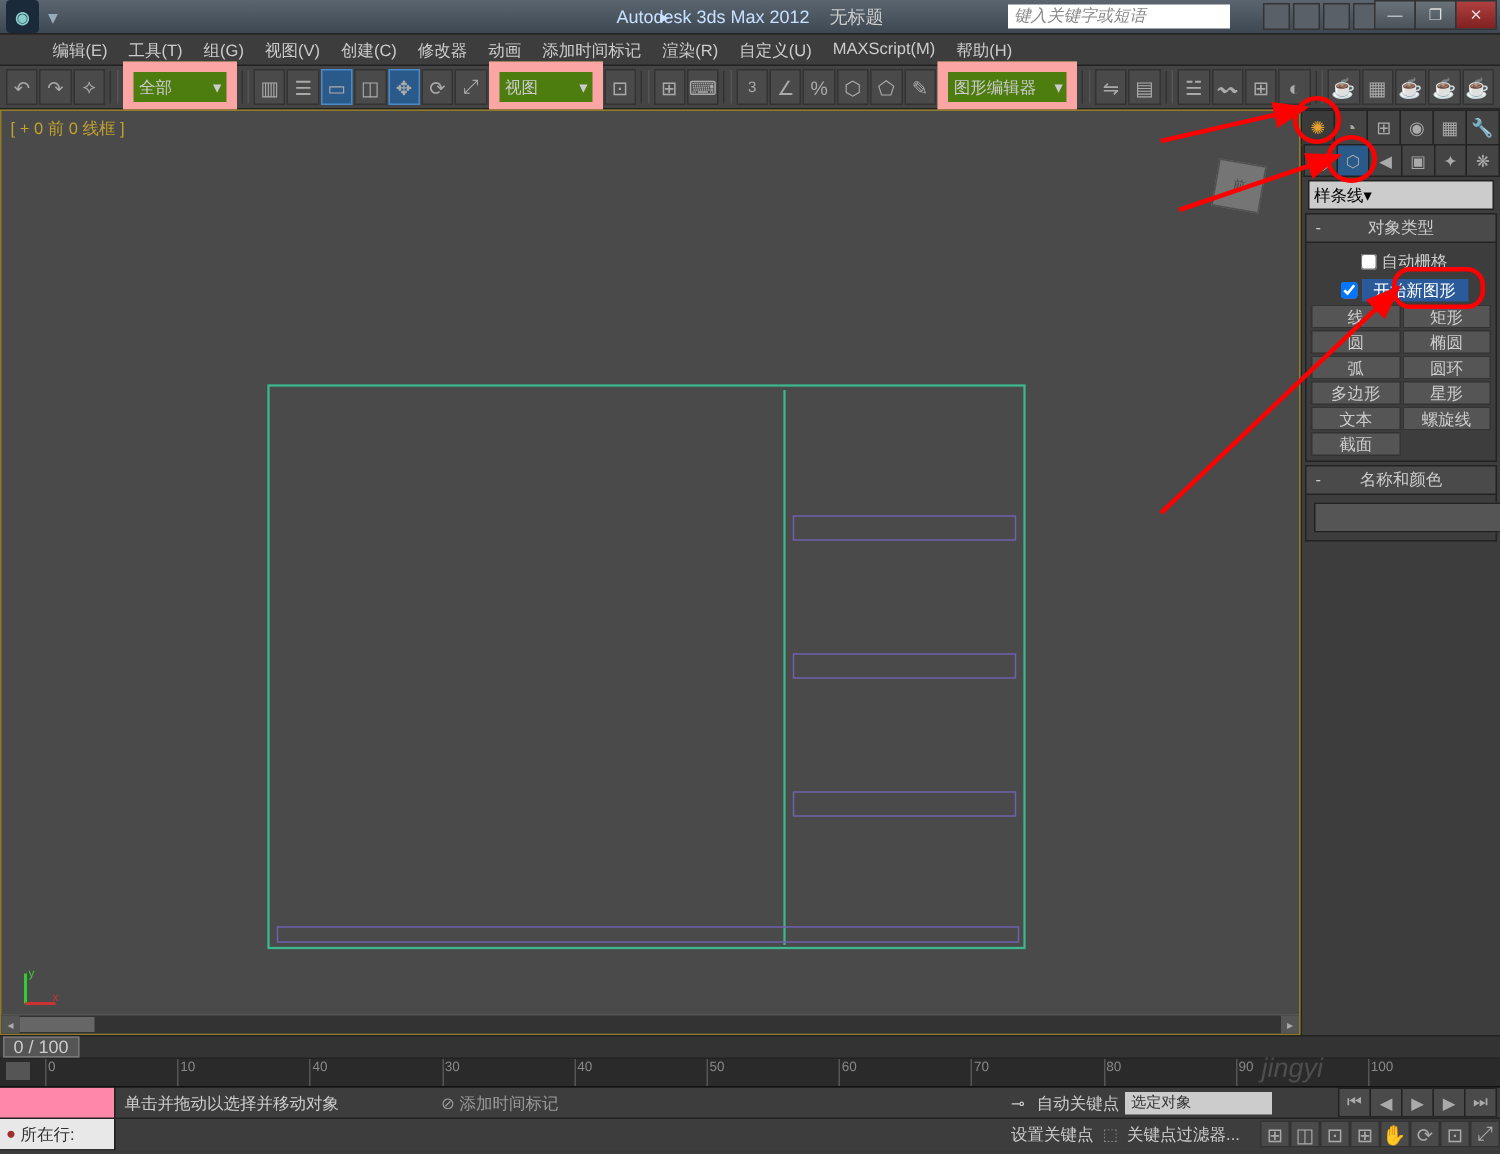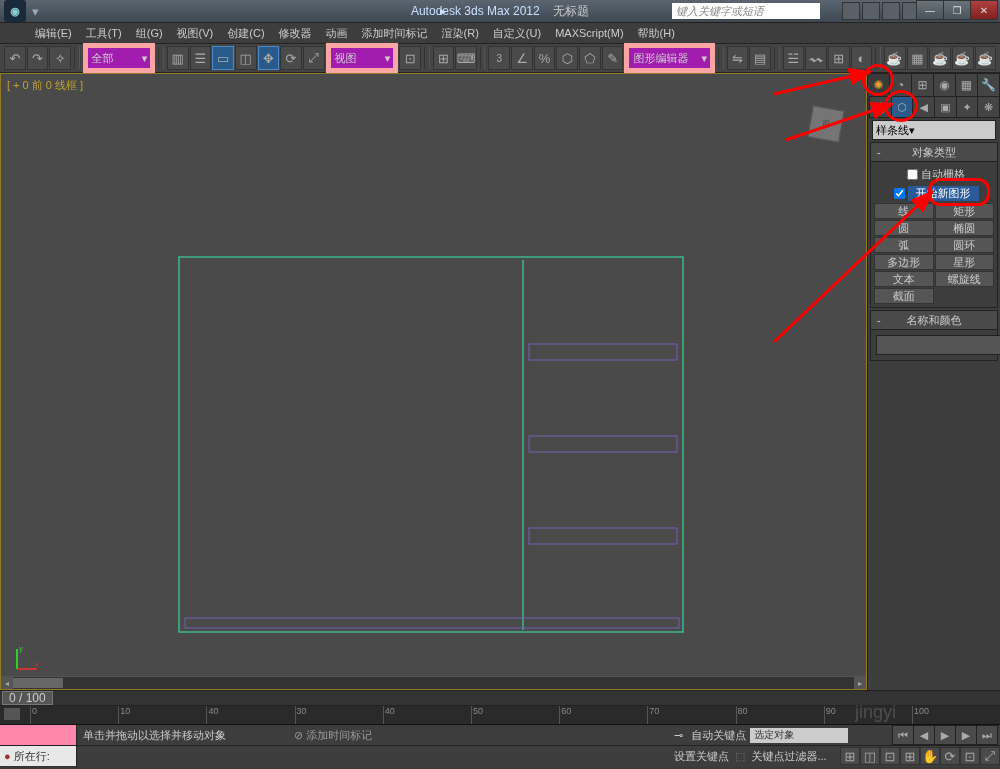"全部" .tsel { background: #a21caf -> #4d7c0f; border: 5px solid #fca5a5 -> 7px solid #fca5a5 }
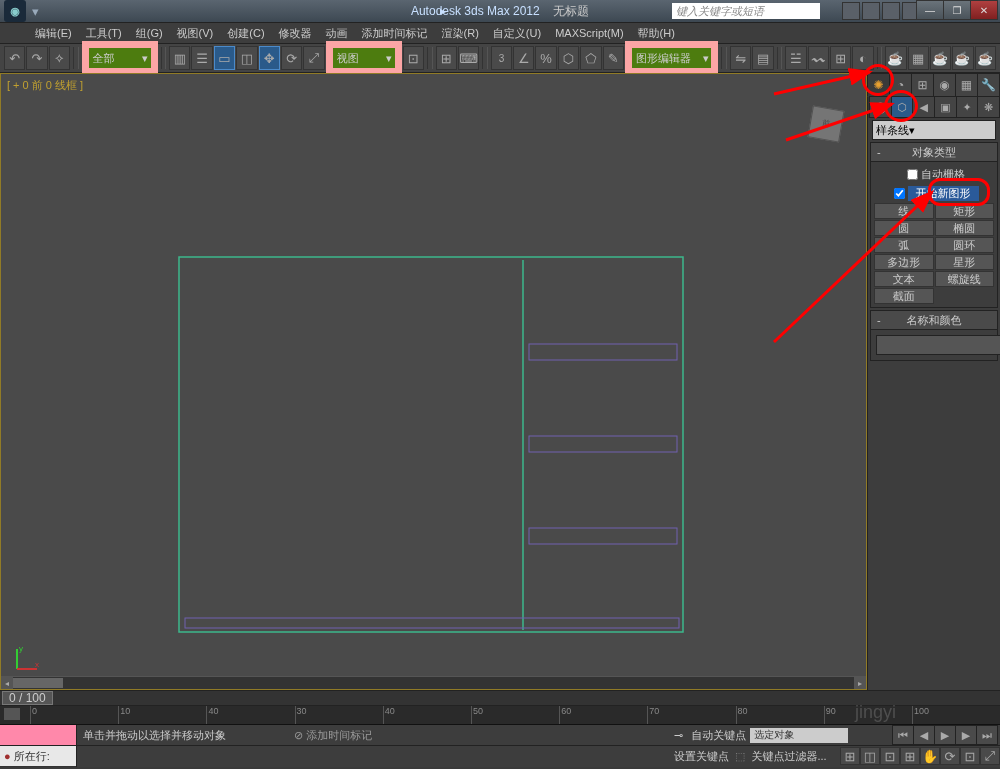"jingyi" .wm { font-style: none -> italic; right: 104px -> 118px }
